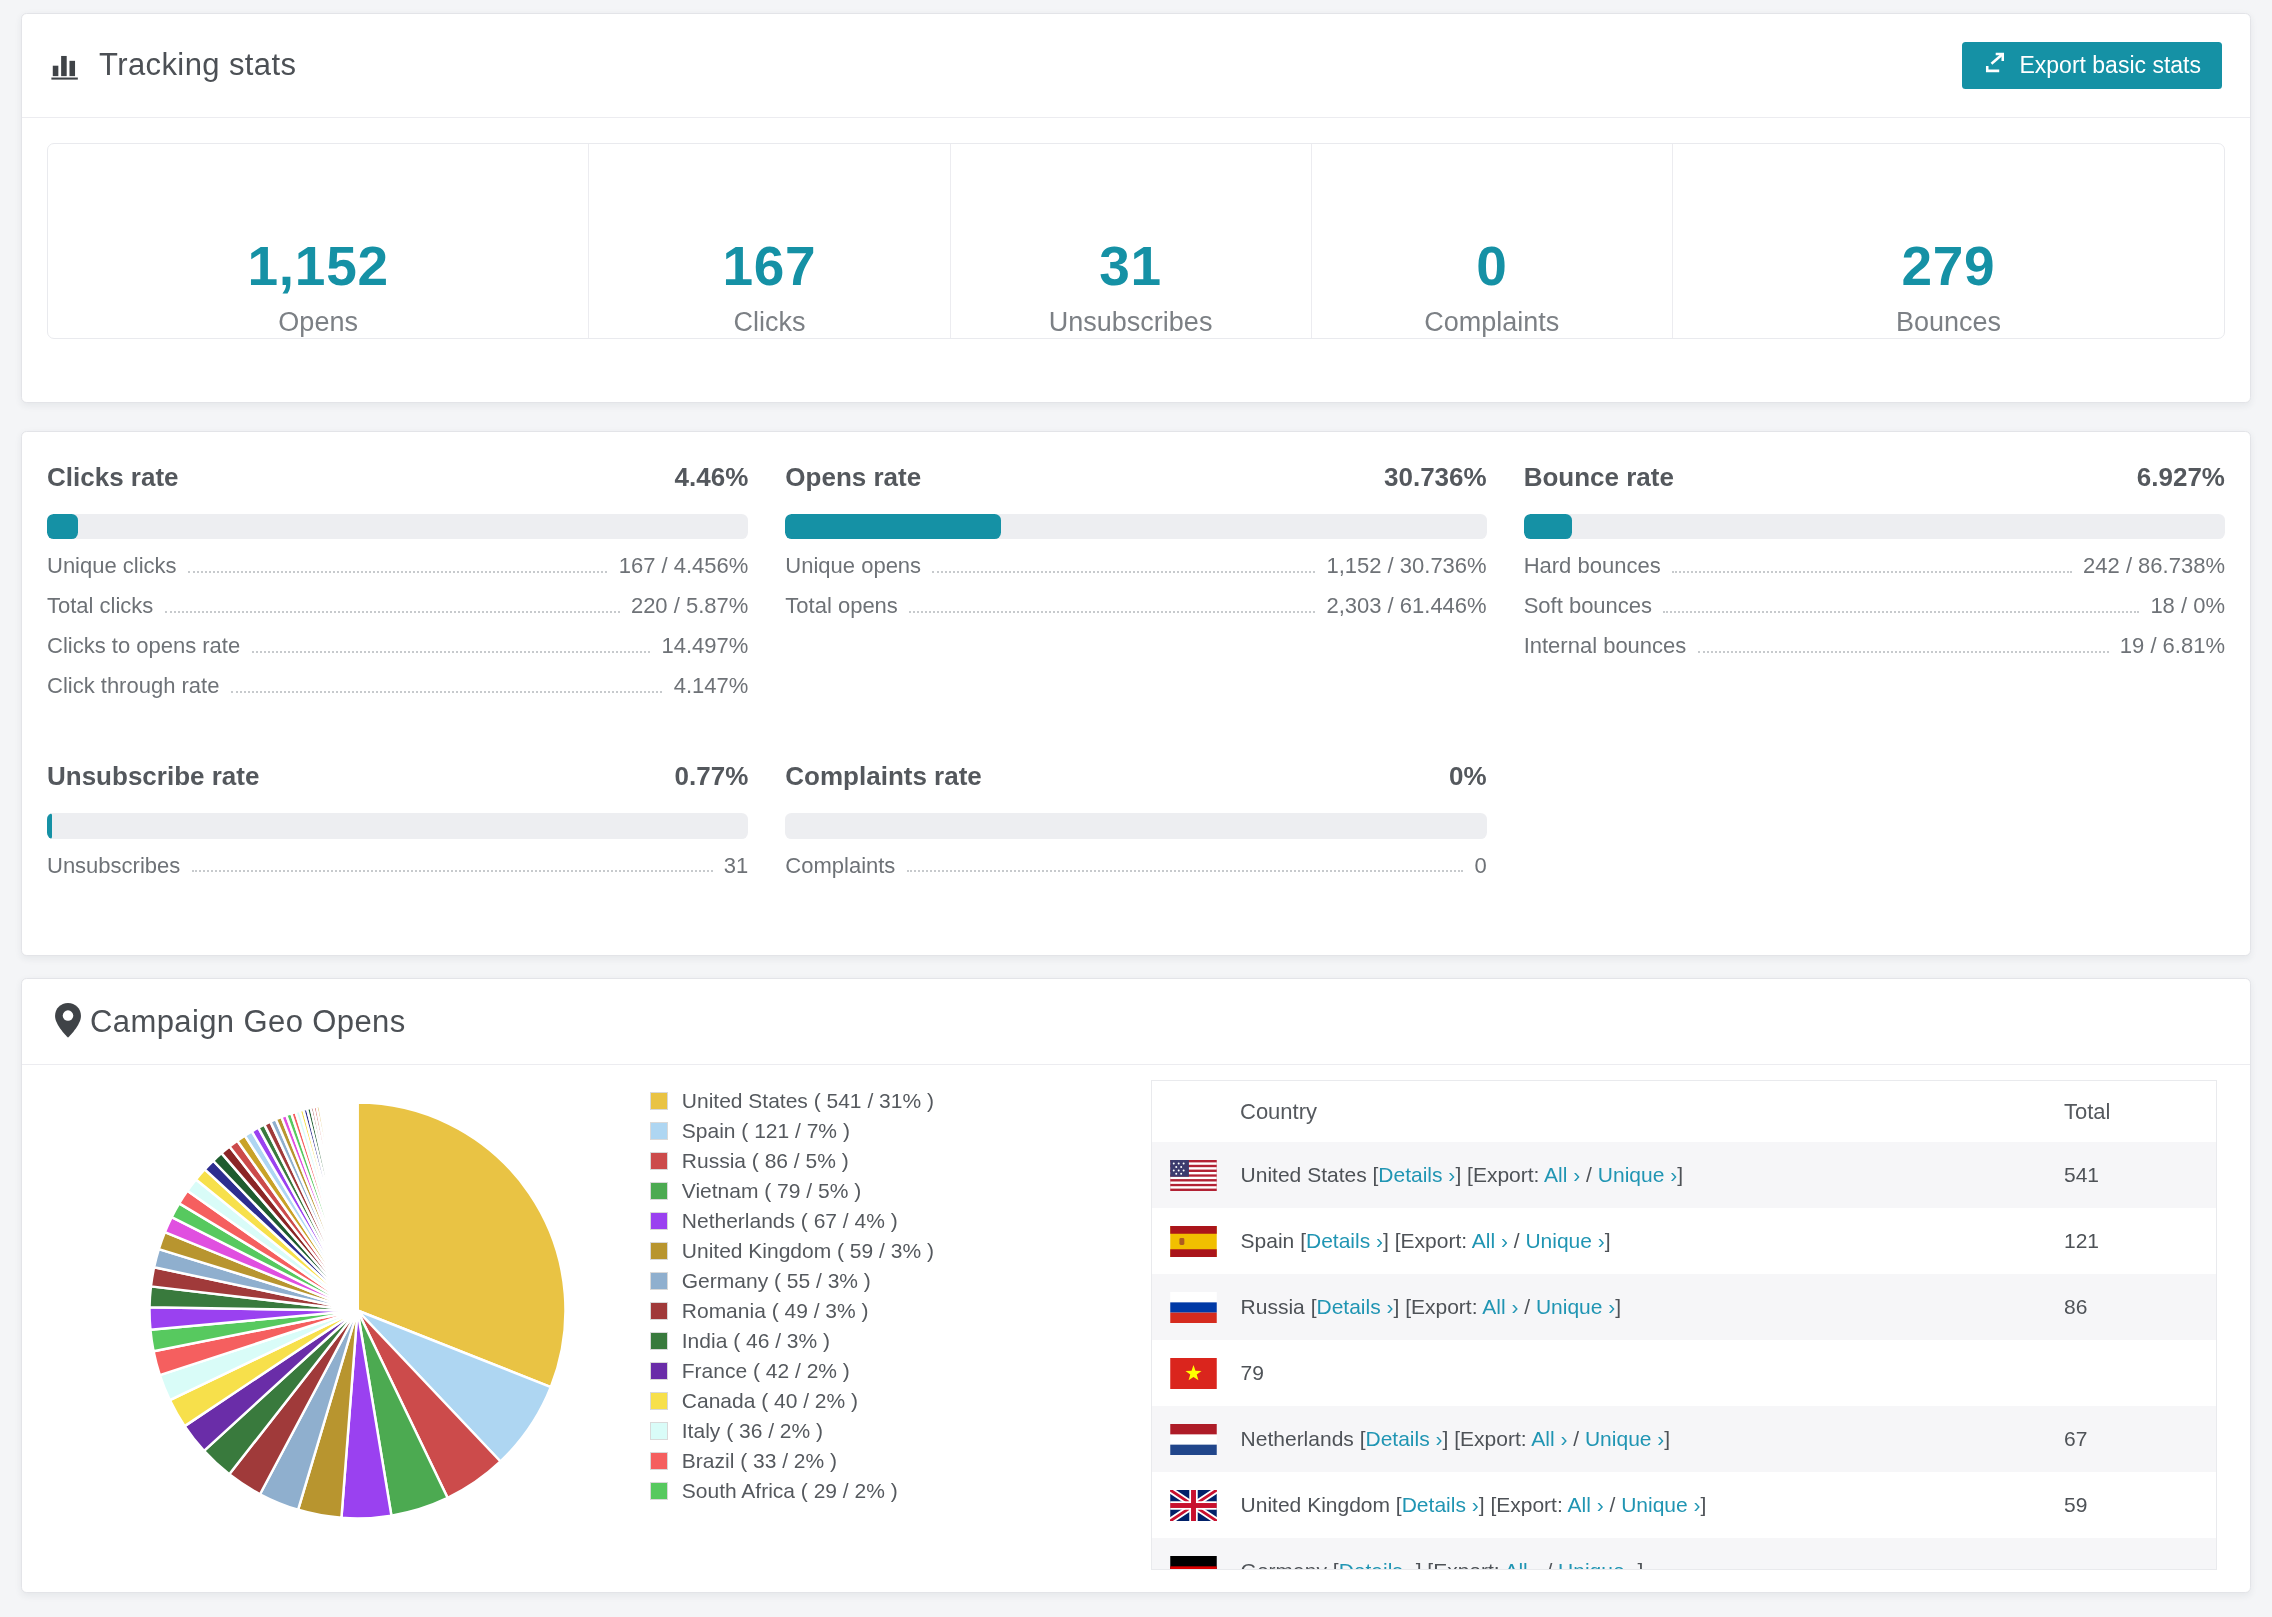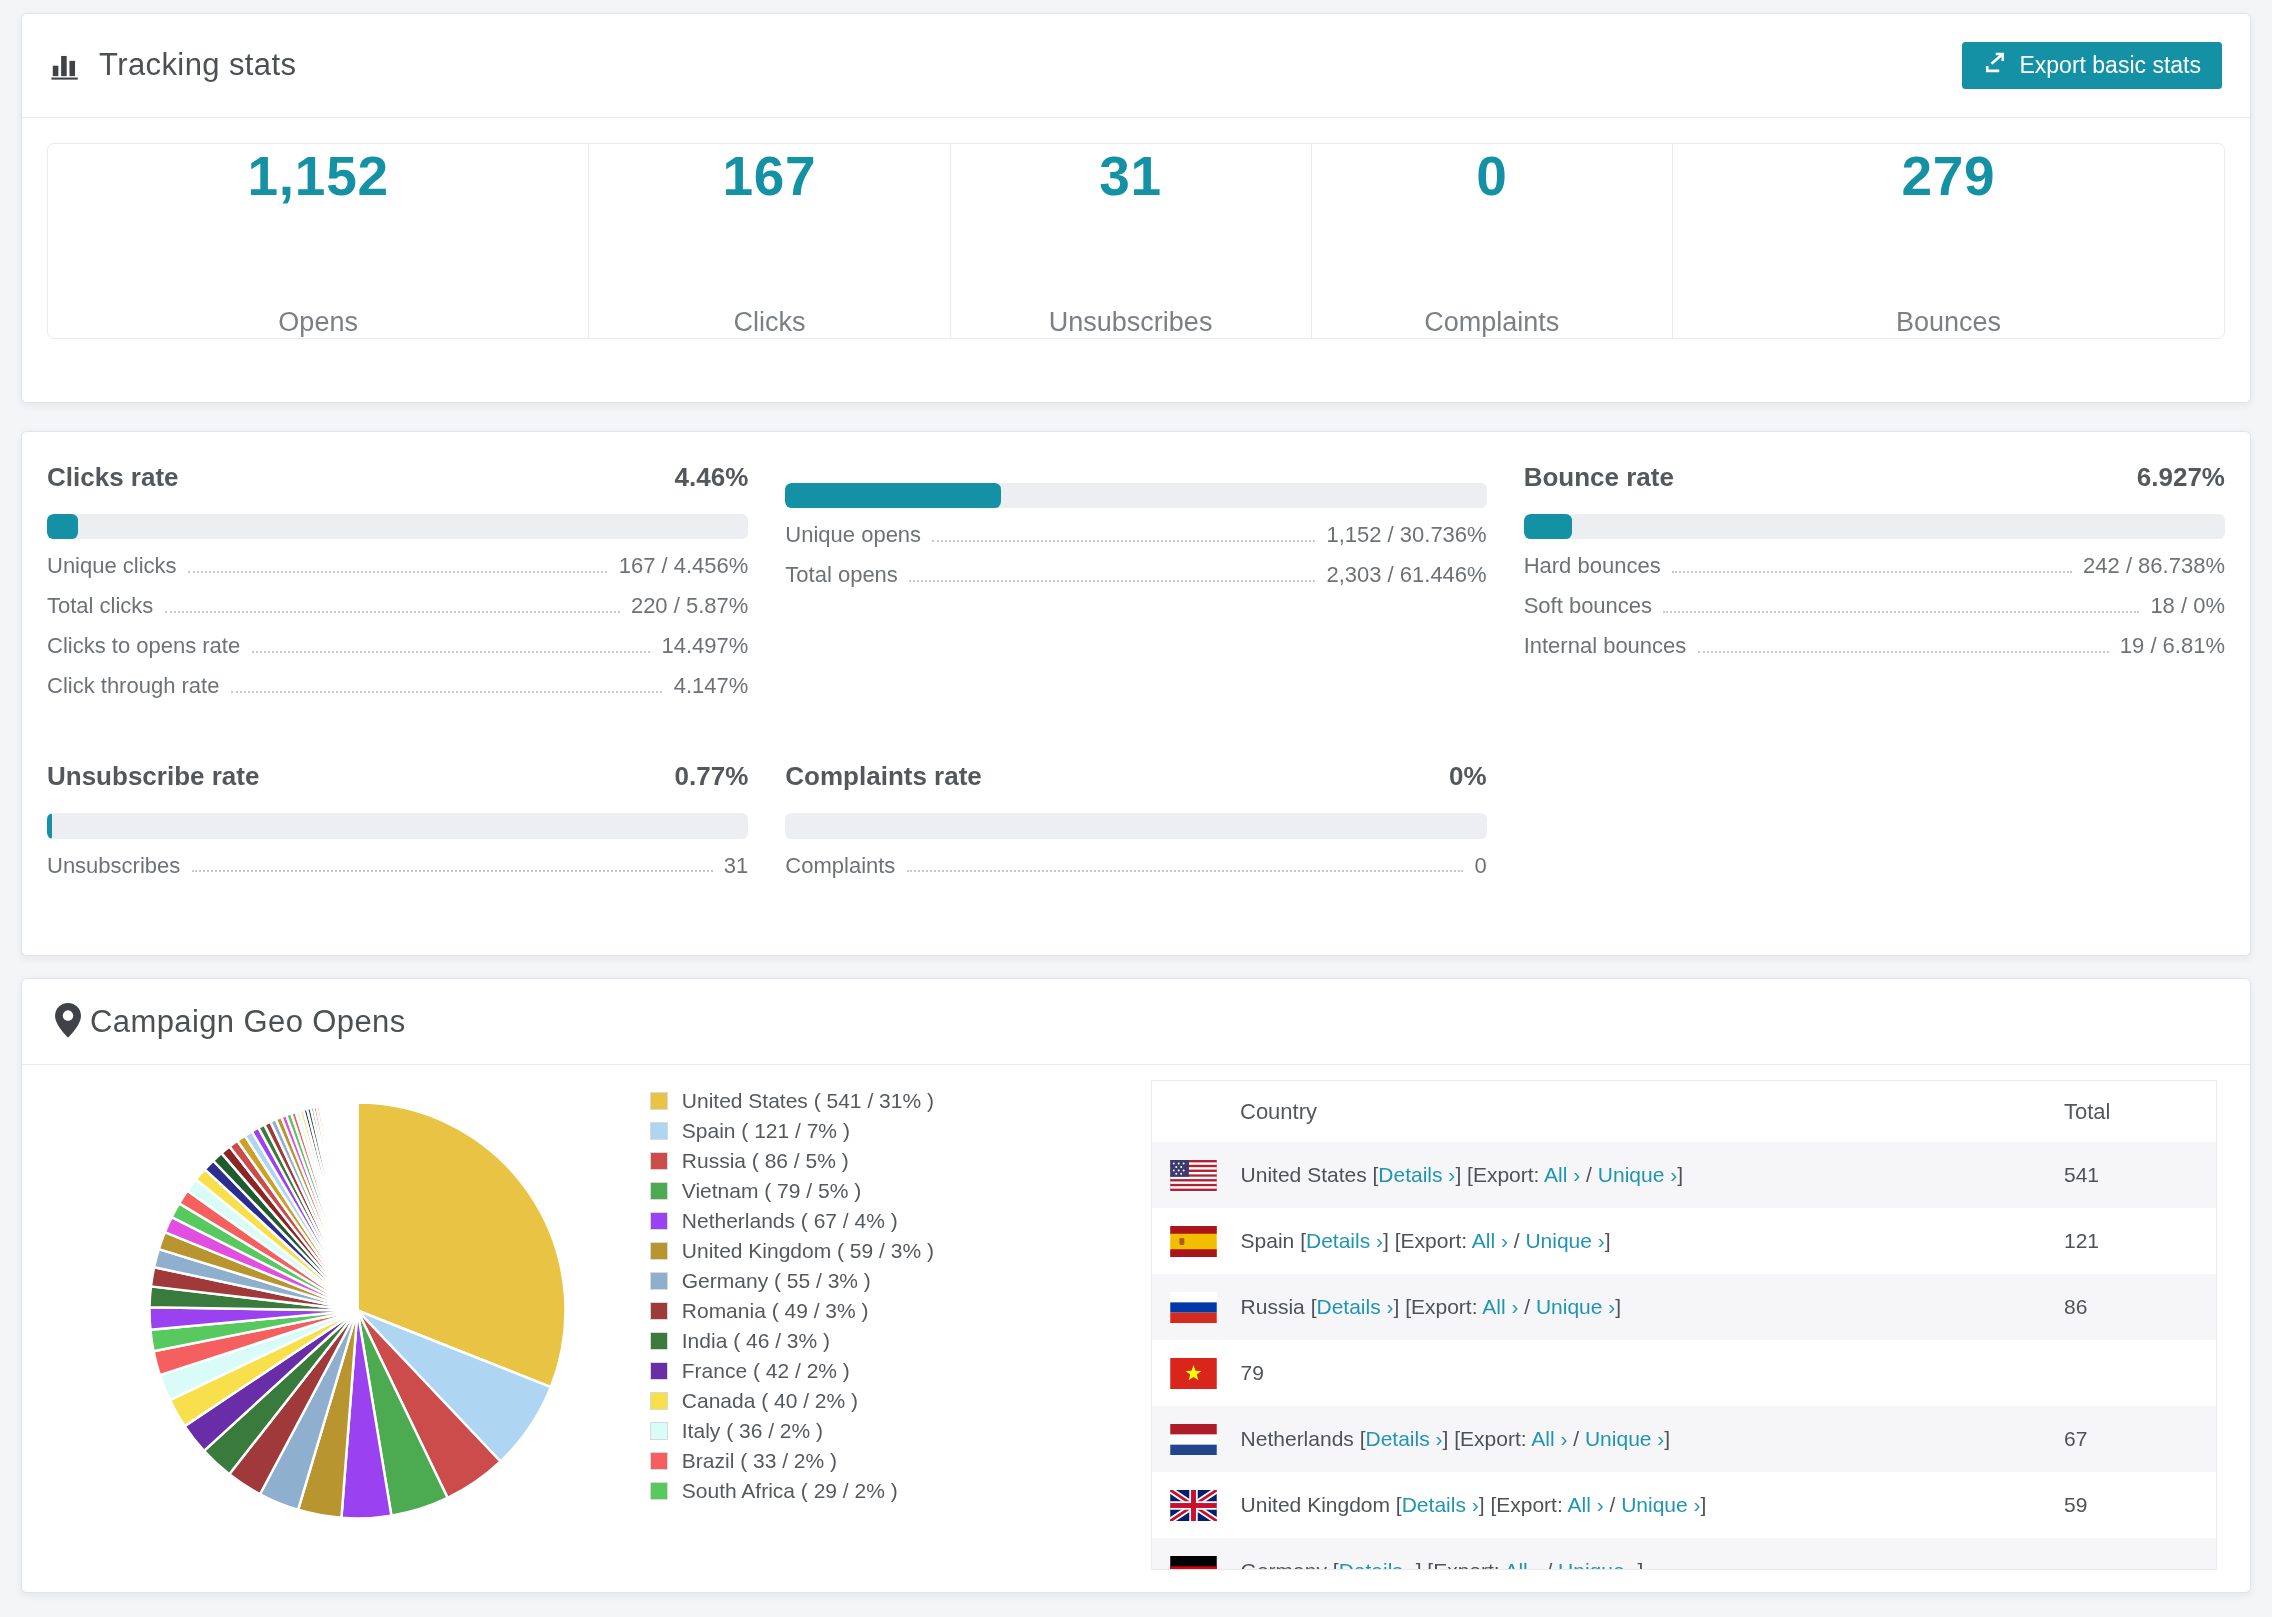"1,152" .stat-box { justify-content: space-between -> flex-end }
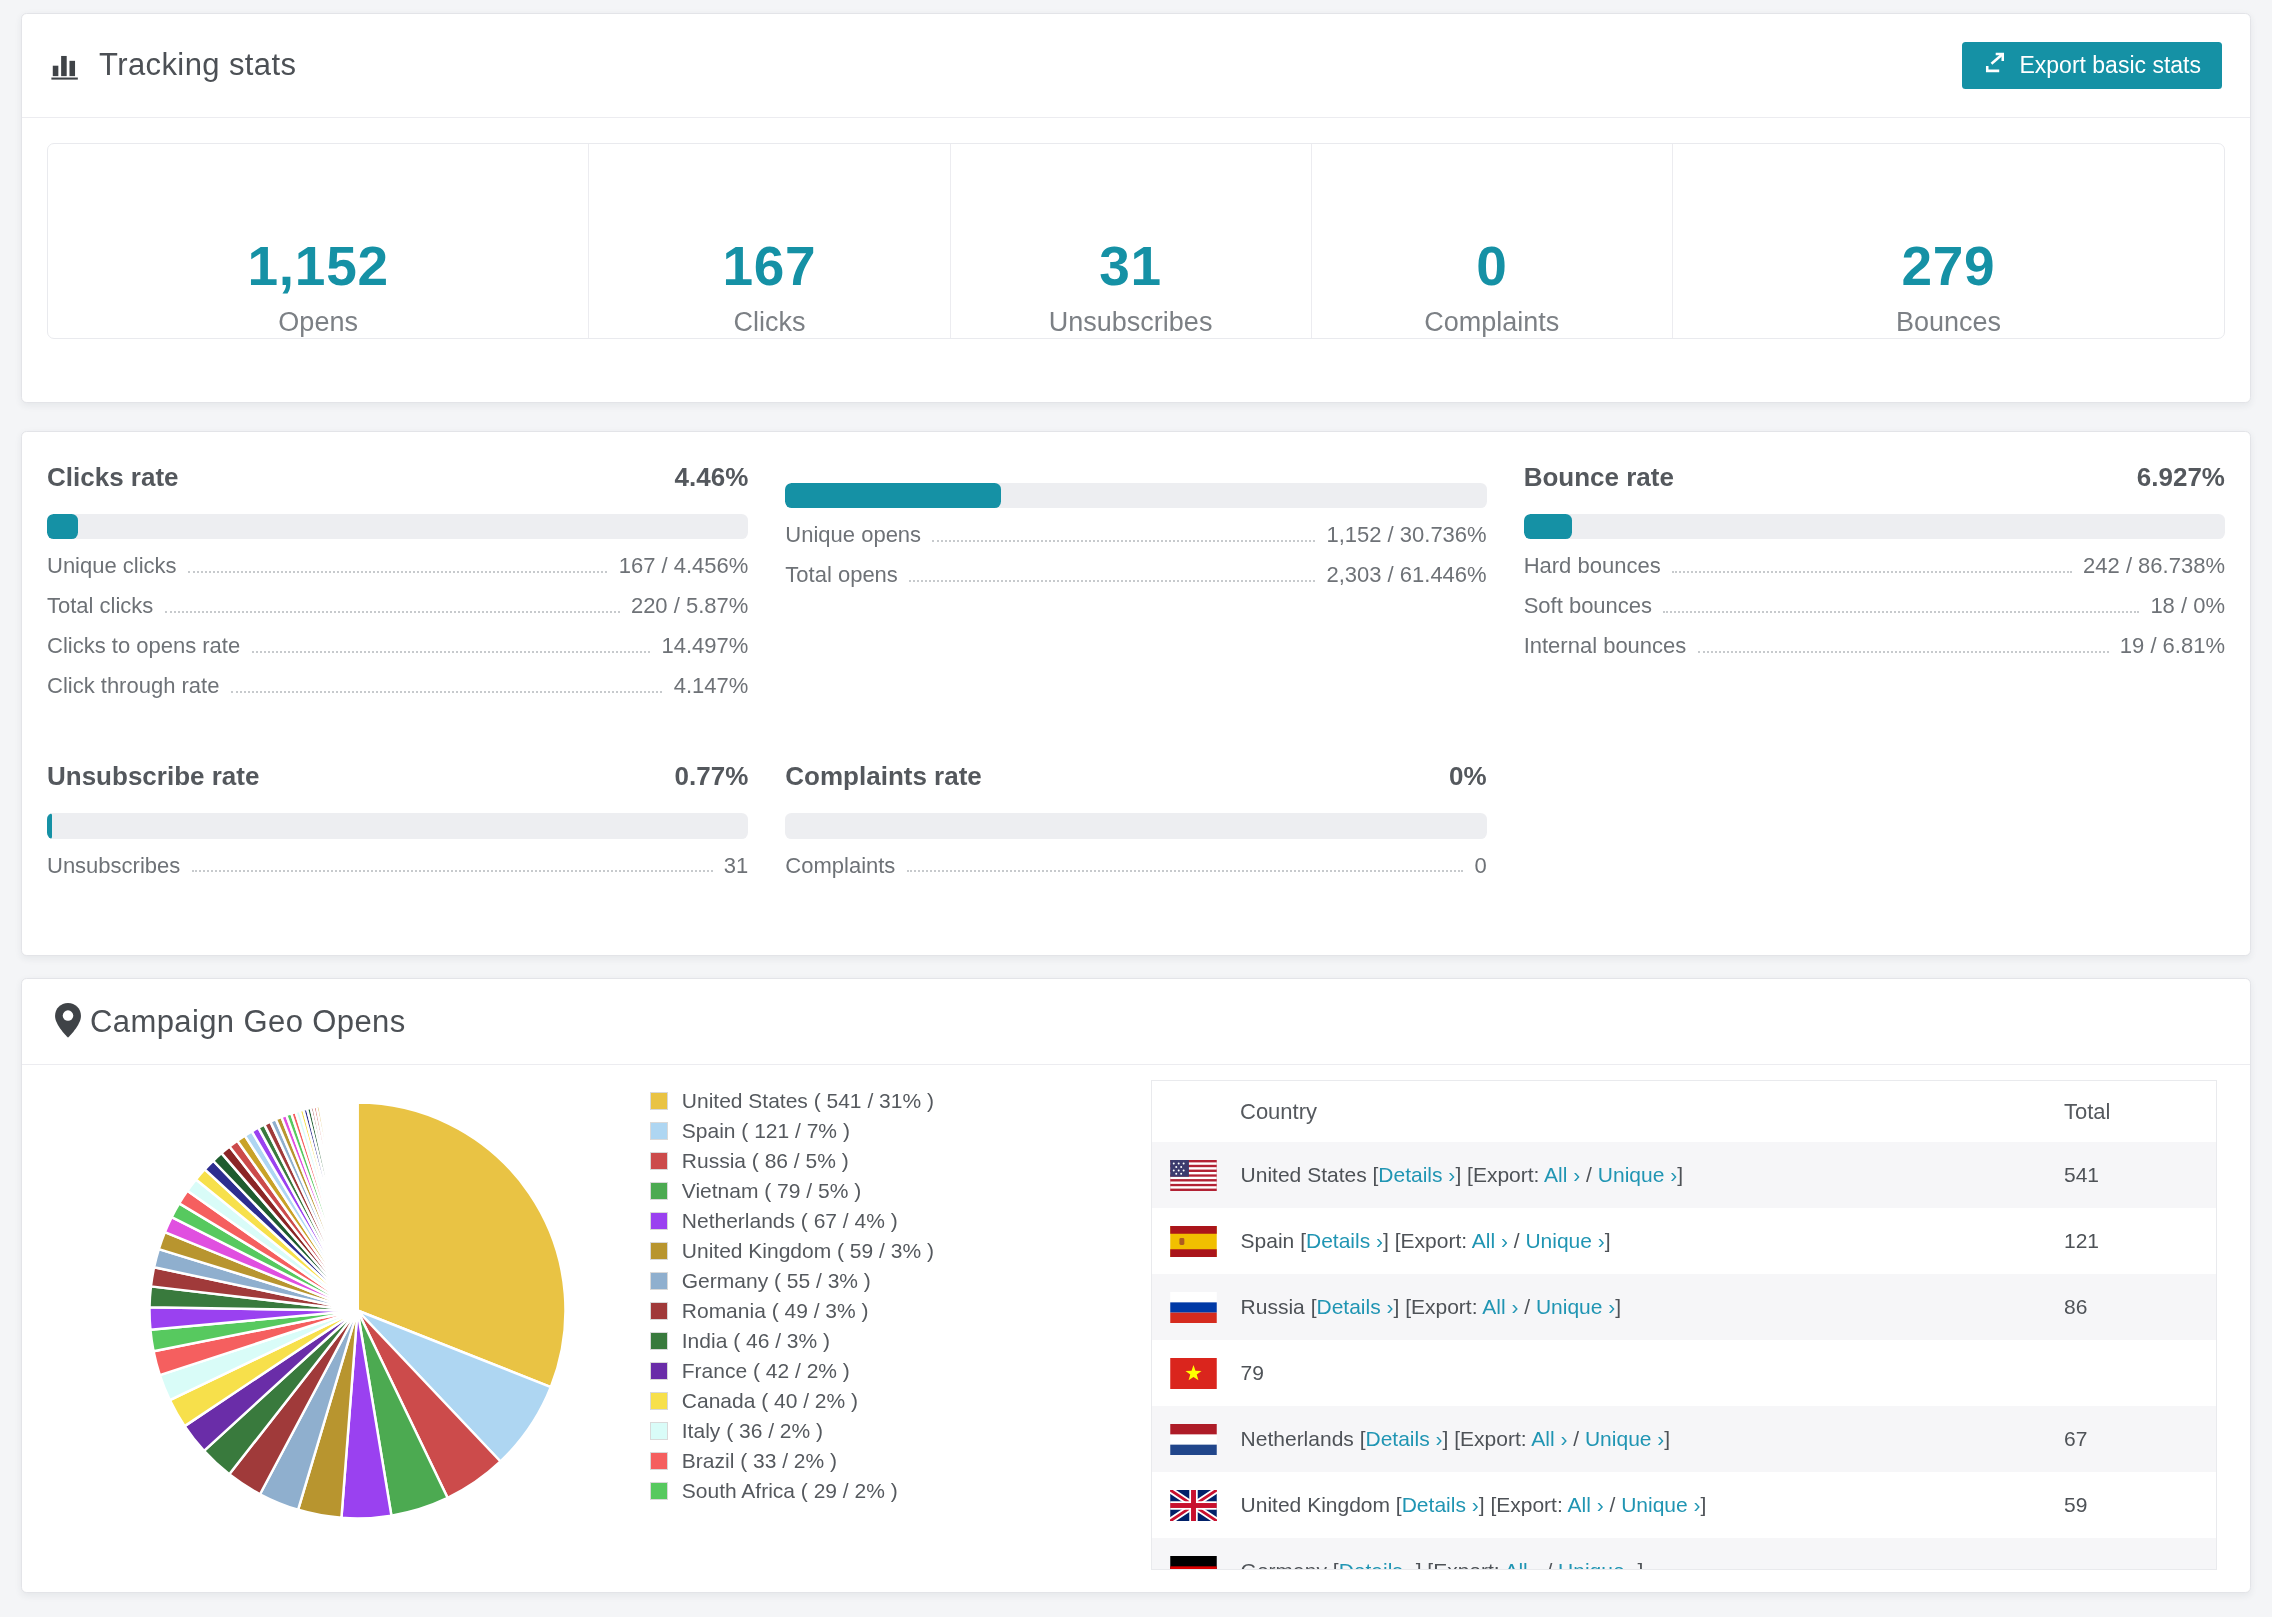"Opens rate" div.rate-head { html: none -> <div> <span>Opens rate</span> <span>30.736%</span> </div> }
